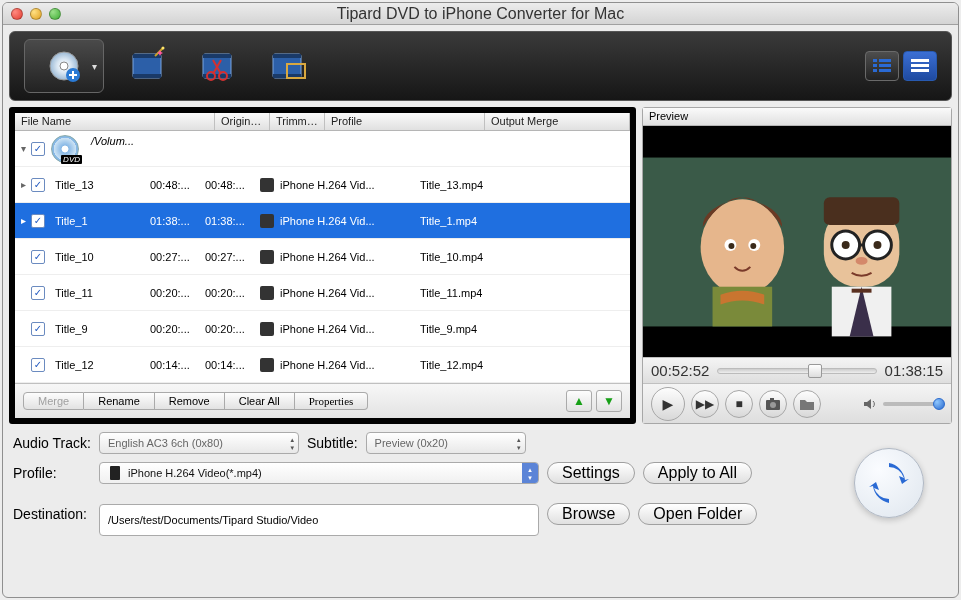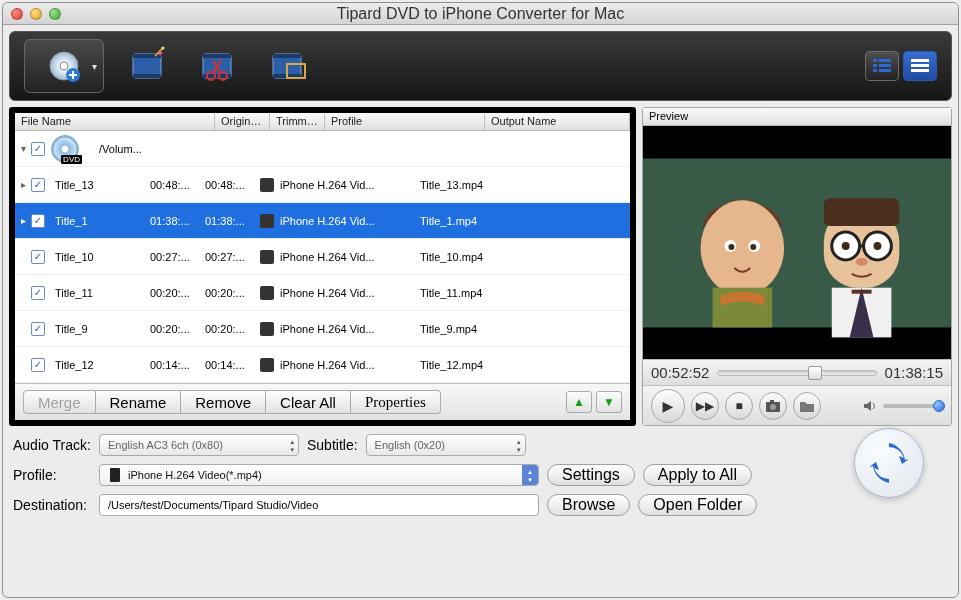"Output Name" div.col-out { text: Name -> Merge }
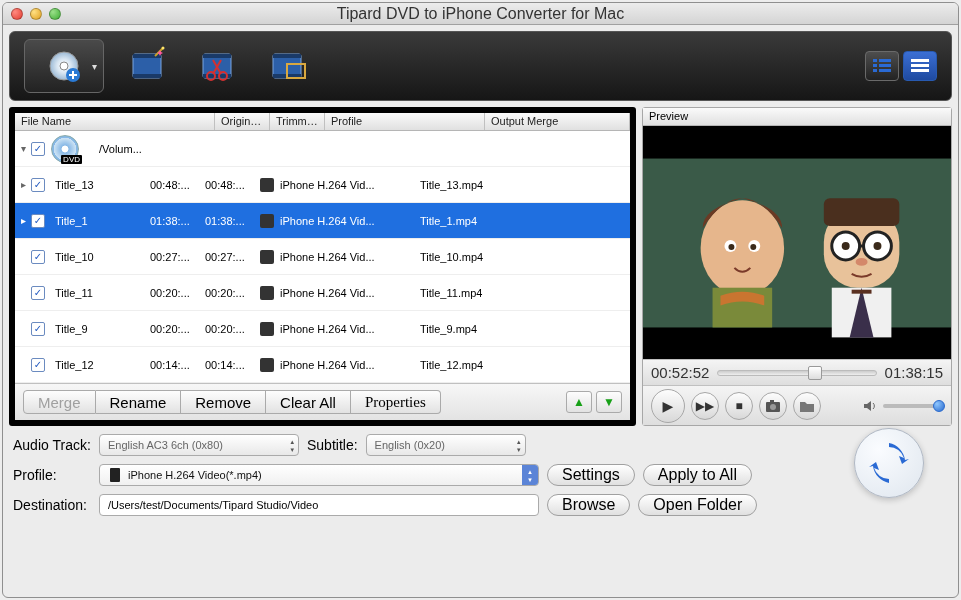"/Volum..." .row.root .name { align-items: center -> none; font-style: none -> italic; gap: 20px -> 12px }
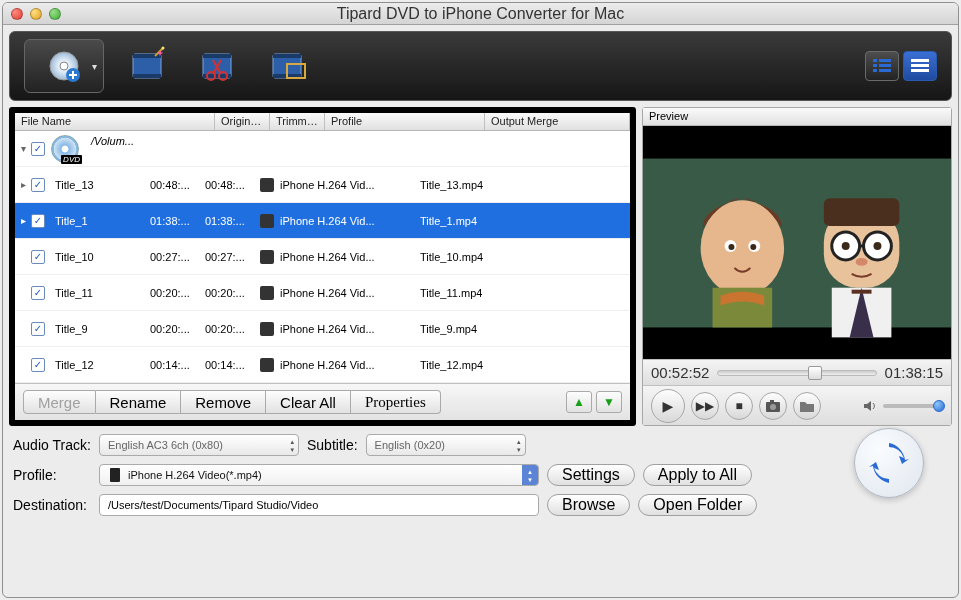"Merge" .seg { font-size: 15px -> 11px; height: 24px -> 18px }
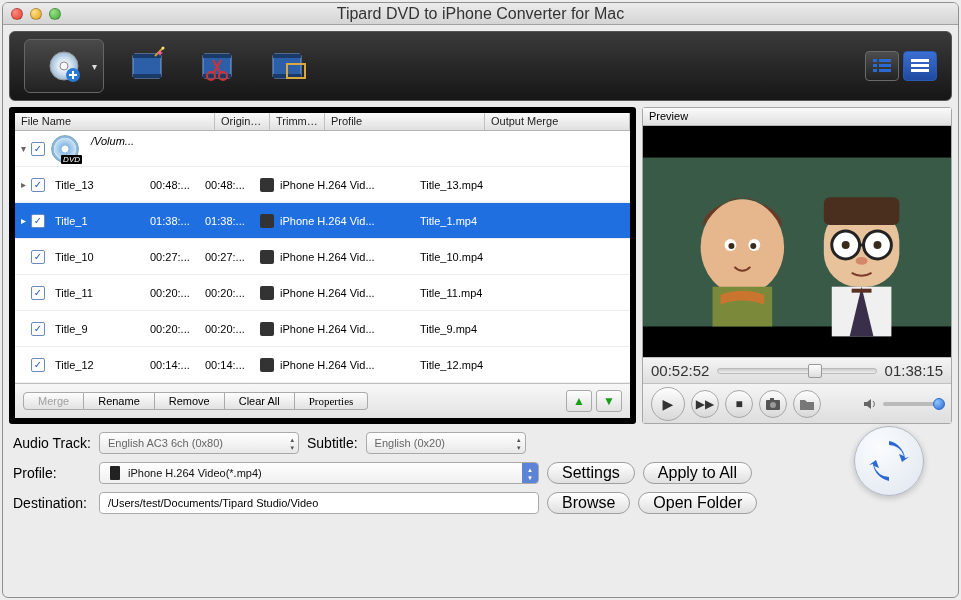"English (0x20)" span { text: English -> Preview }
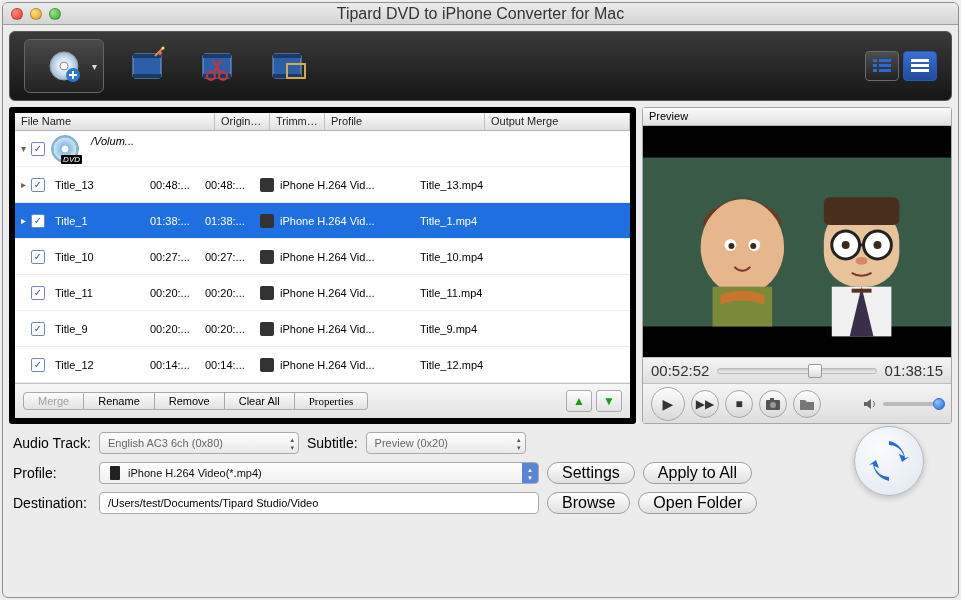"/Users/test/Documents/Tipard" .dest-input { height: 22px -> 32px; margin-top: none -> 12px }
